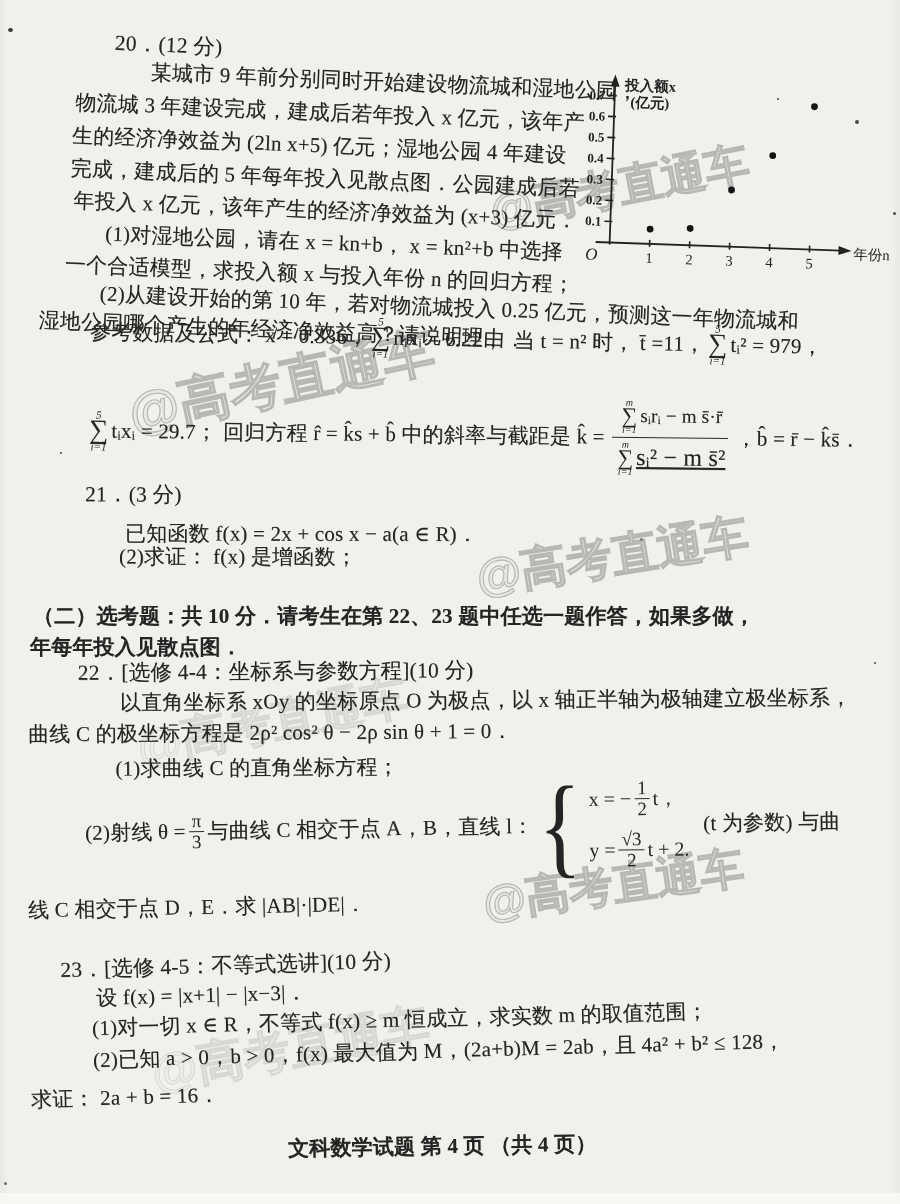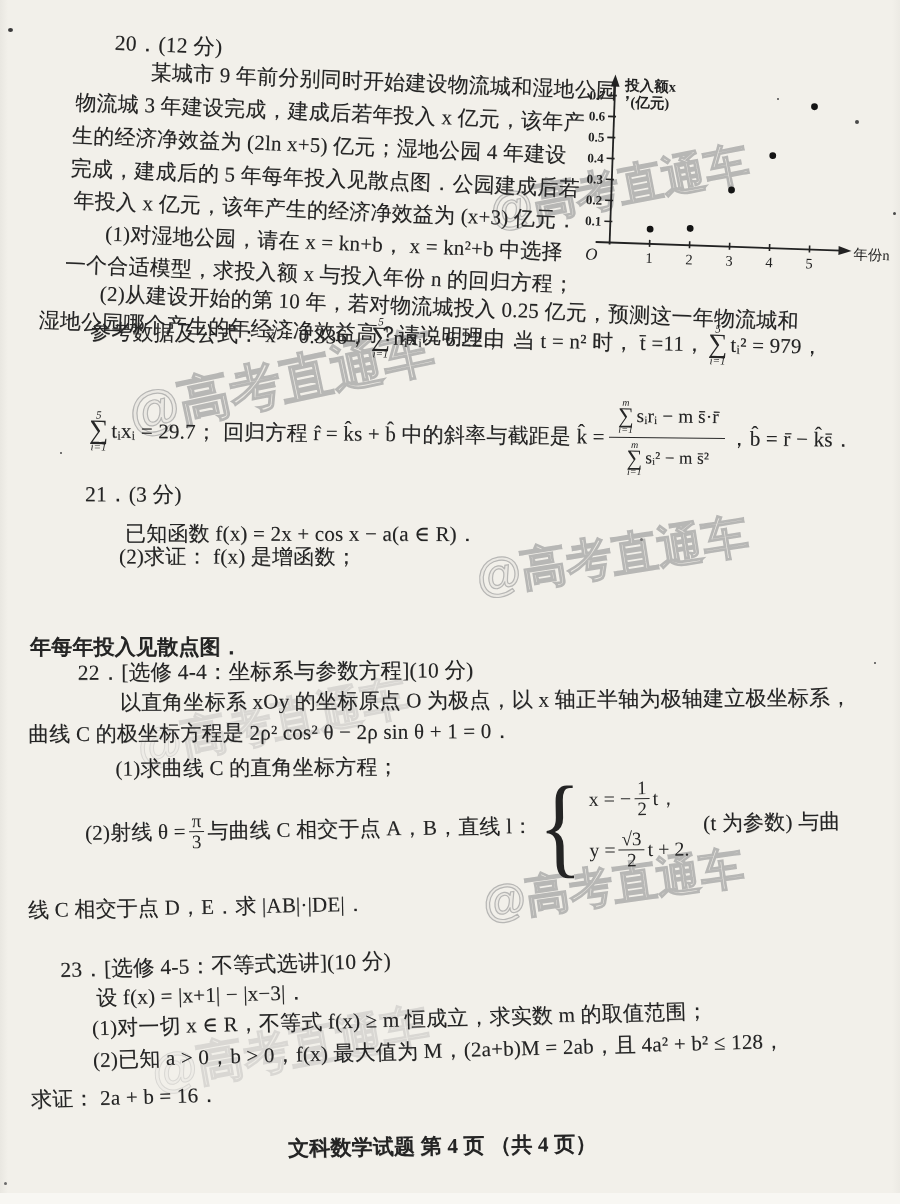"sᵢ² − m s̄²" span.line { font-size: 17px -> 24px; text-decoration: none -> underline }
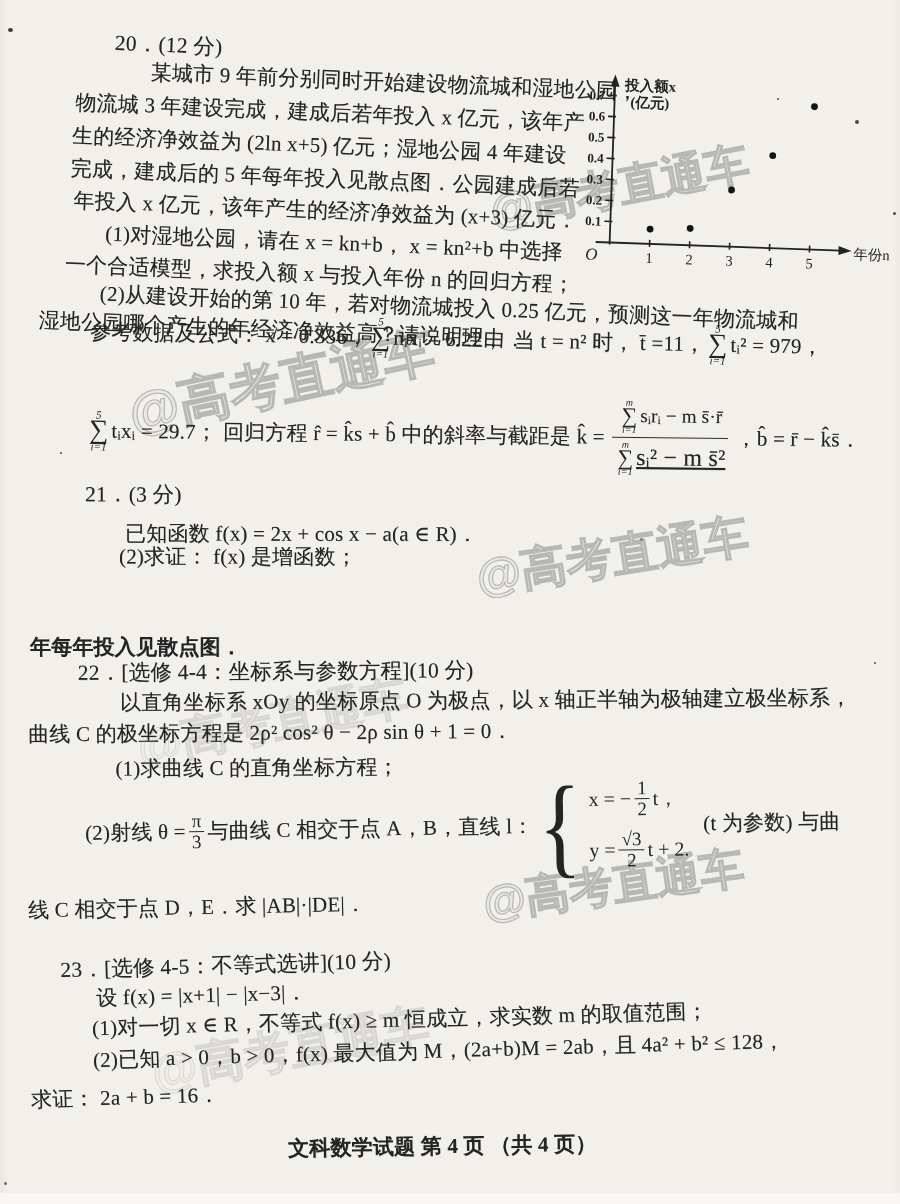"（二）选考题：共 10 分．请考生在第 22、23 题中任选一题作答，如果多做，" div.line { html: none -> <div>（二）选考题：共 10 分．请考生在第 22、23 题中任选一题作答，如果多做，</div> }
